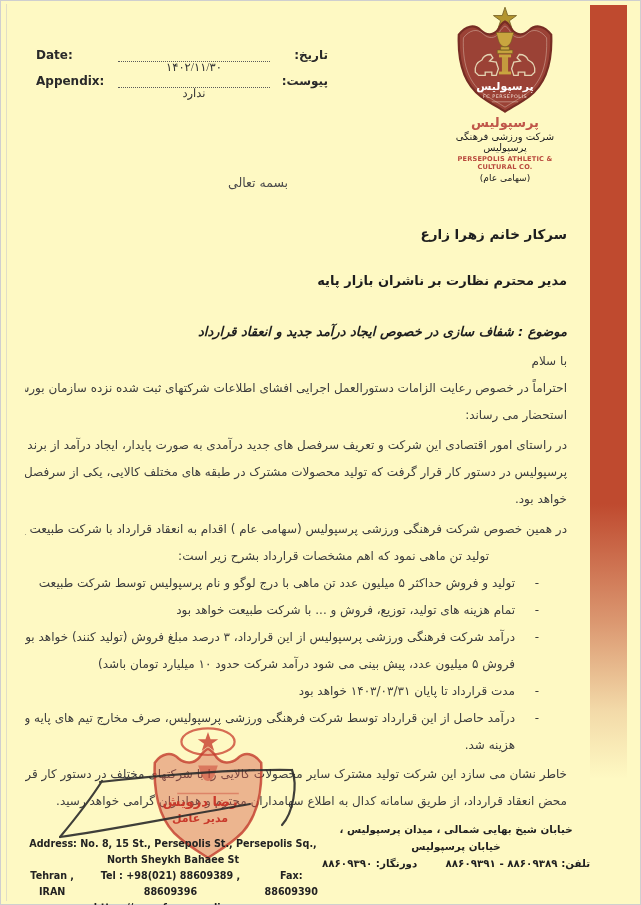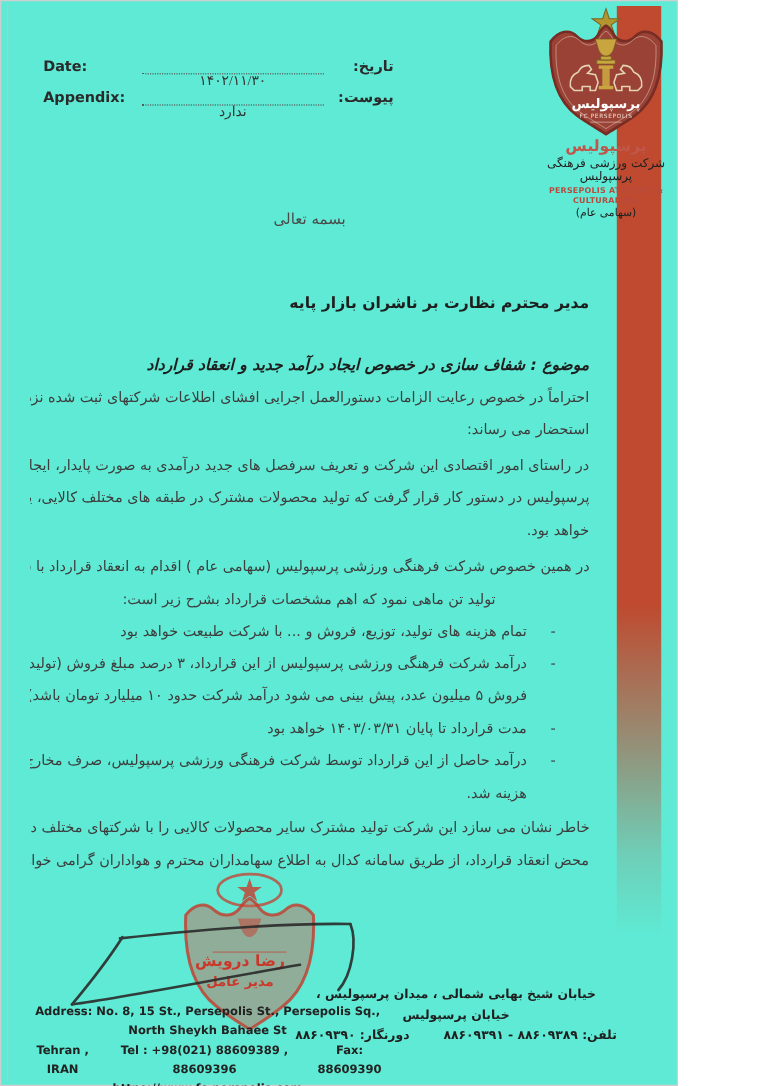"Date:" .page { background: #5eead4 -> #fef9c3; width: 565px -> 641px }
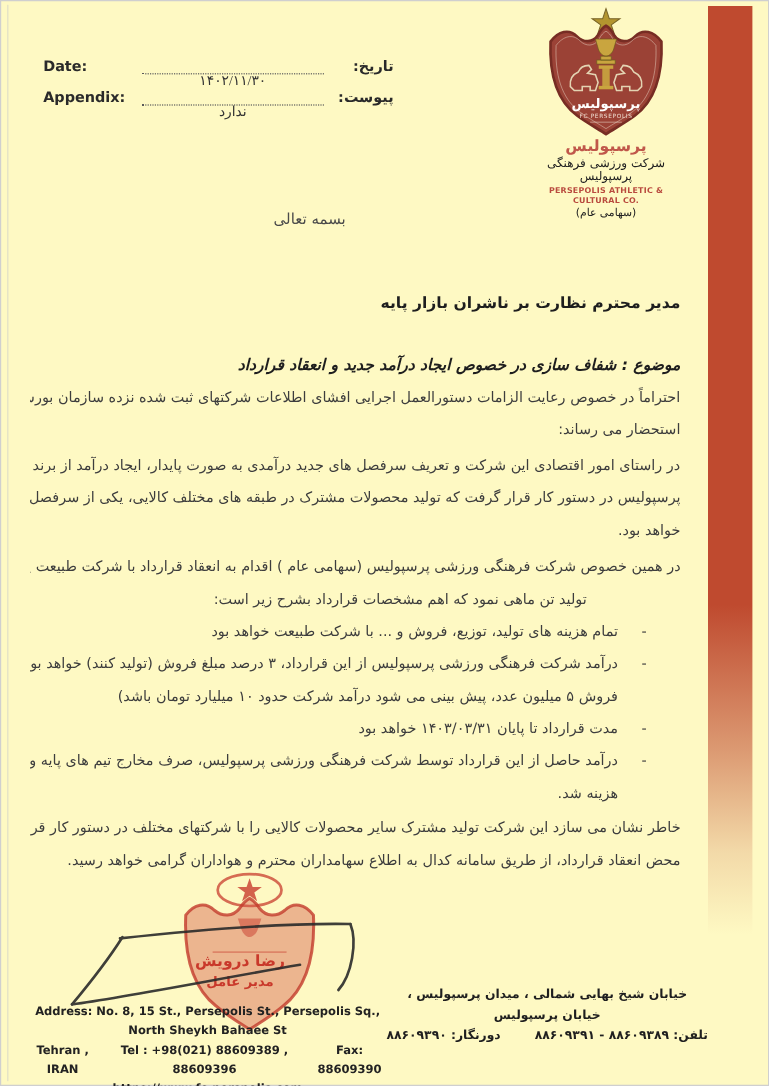"سرکار خانم زهرا زارع" div.ln { html: none -> <div>سرکار خانم زهرا زارع</div> }
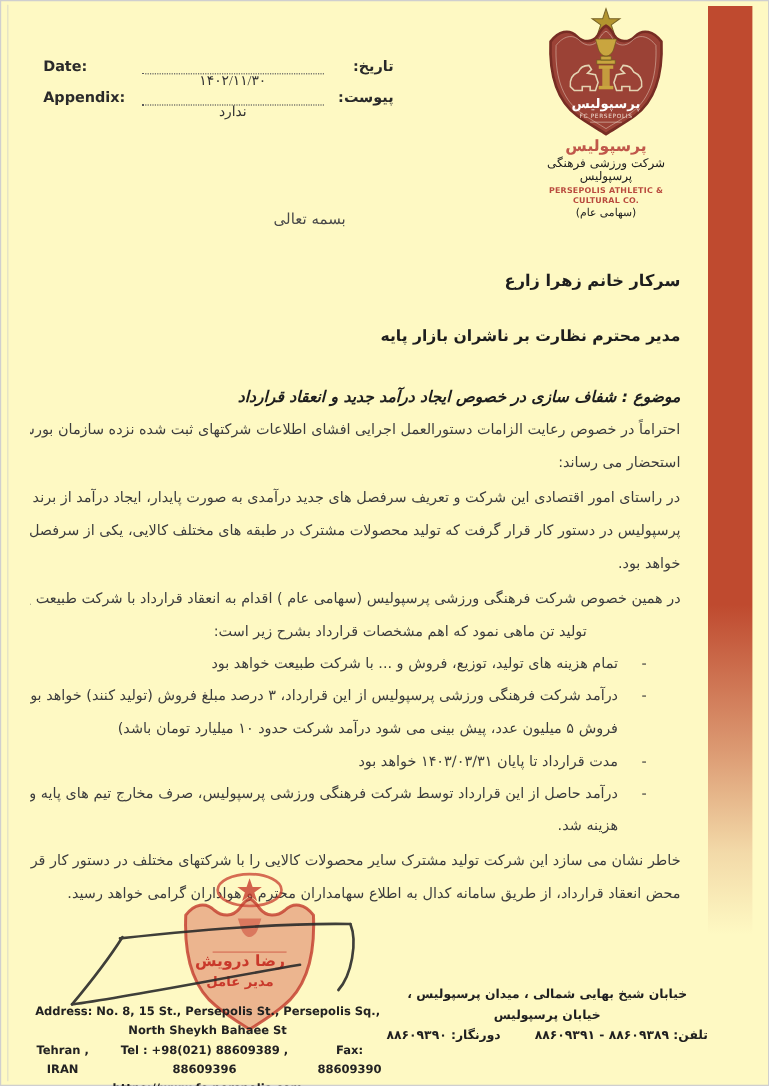"با سلام" div.ln { html: none -> <div>با سلام</div> }
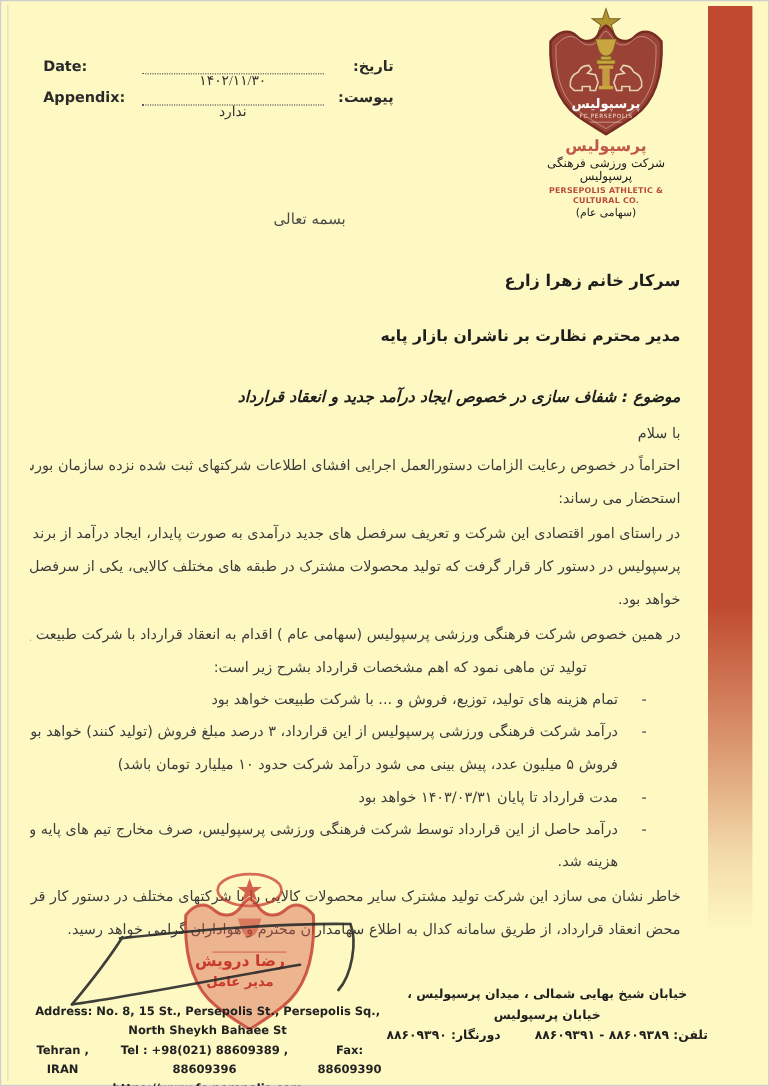"-تولید و فروش حداکثر ۵" div.ln { html: none -> <div><span>-</span><span>تولید و فروش حداکثر ۵ میلیون عدد تن ماهی با درج لوگو و نام پرسپولیس توسط شرکت طبیعت</span></div> }
